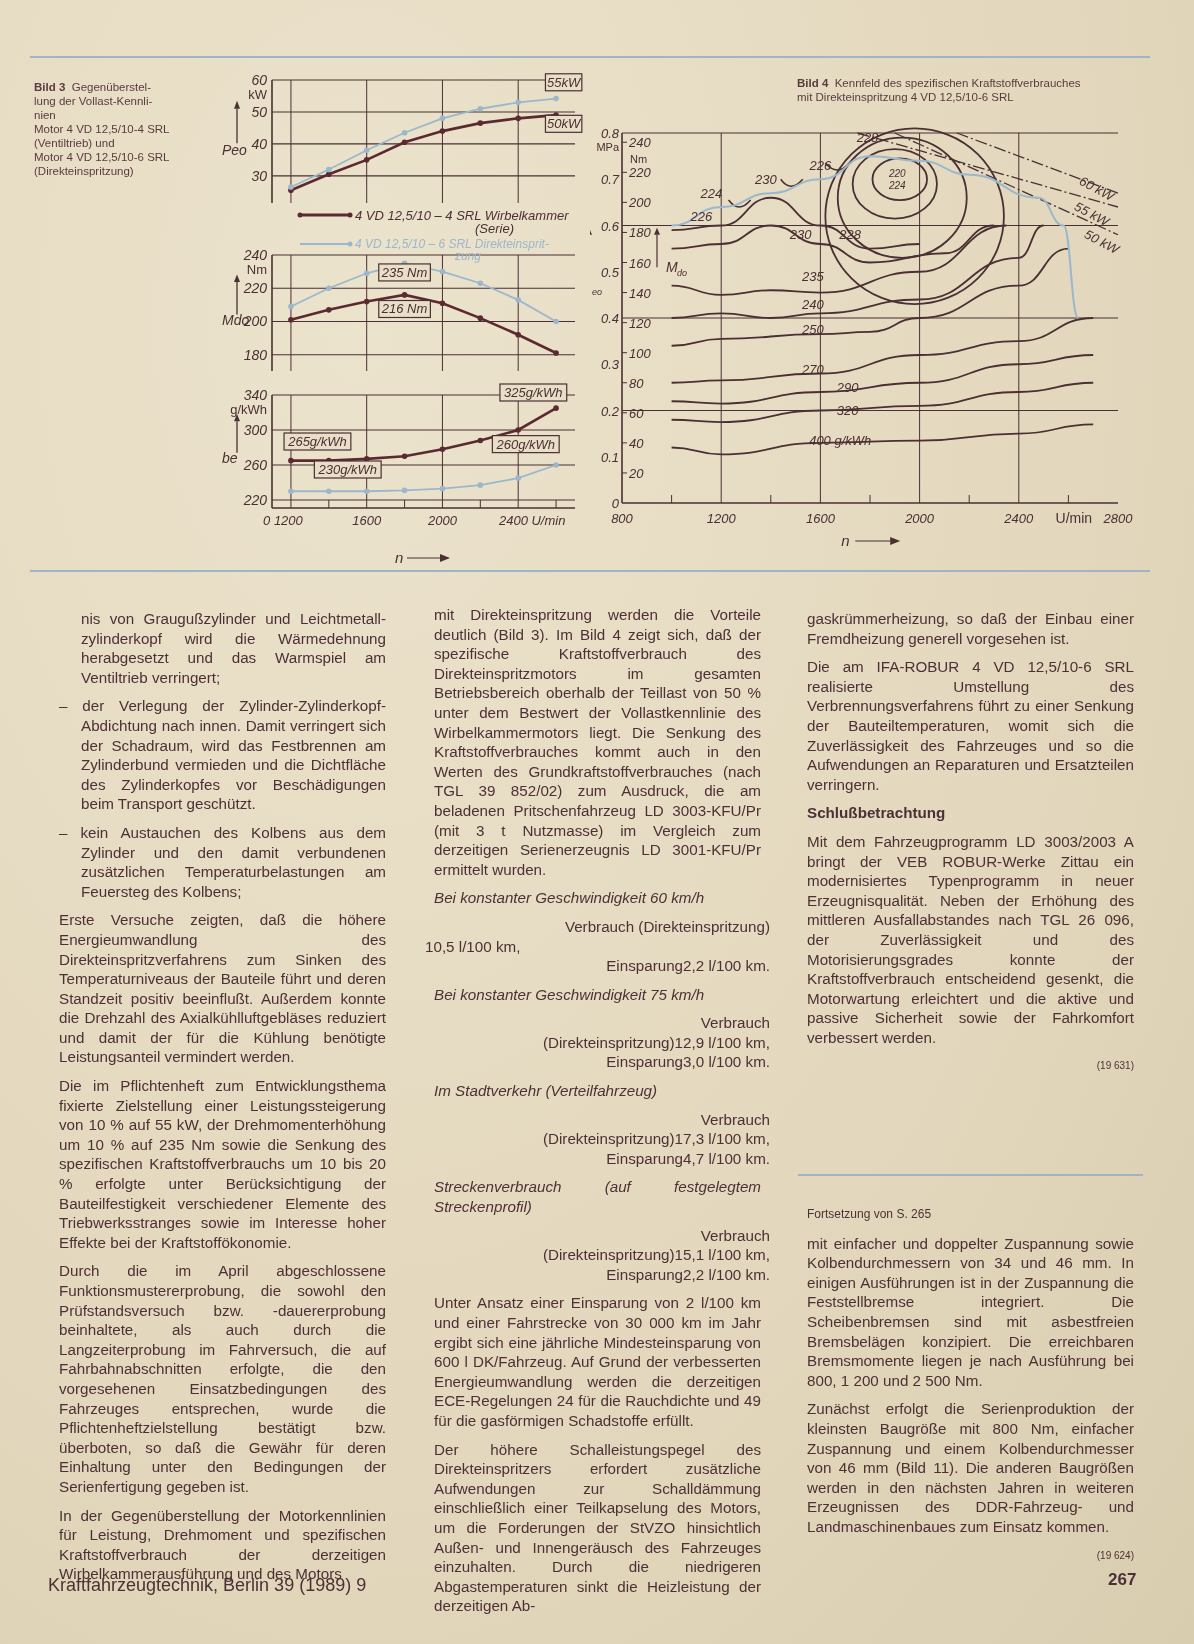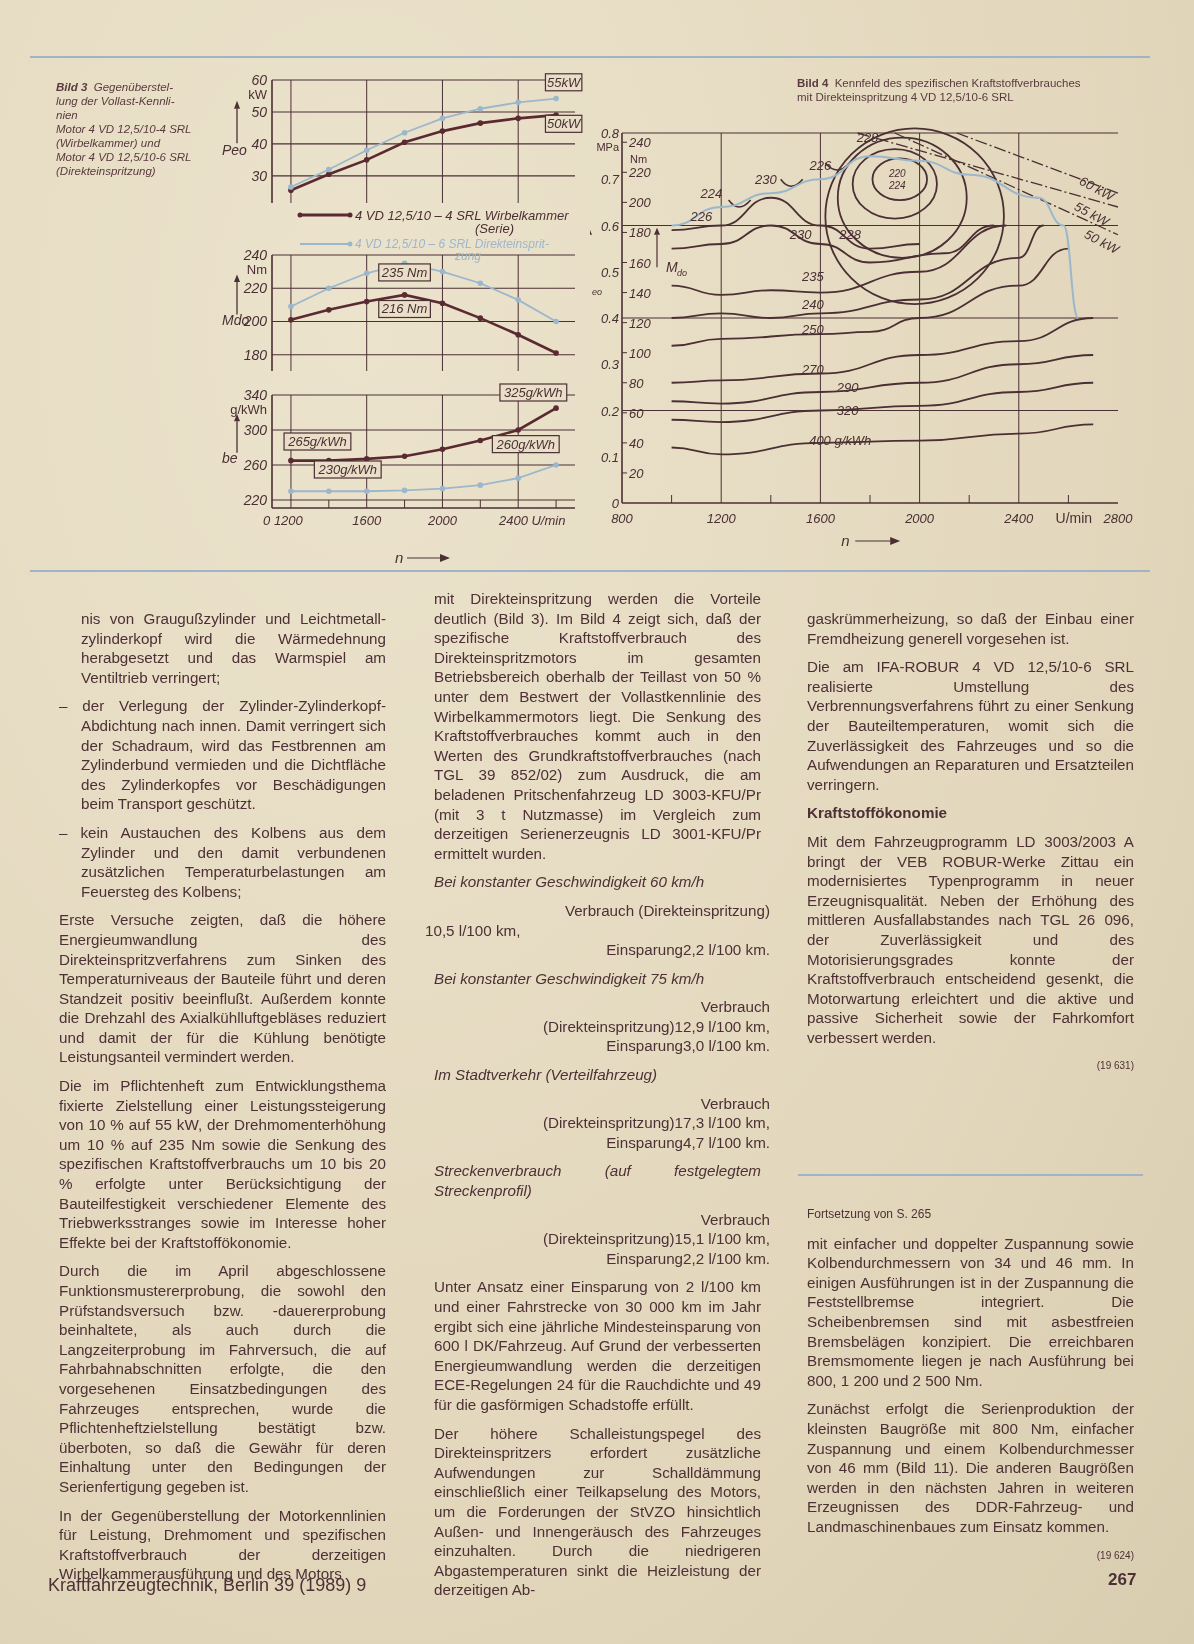"Bild 3 Gegenüberstel-" div.caption { font-style: italic -> none; left: 56px -> 34px }
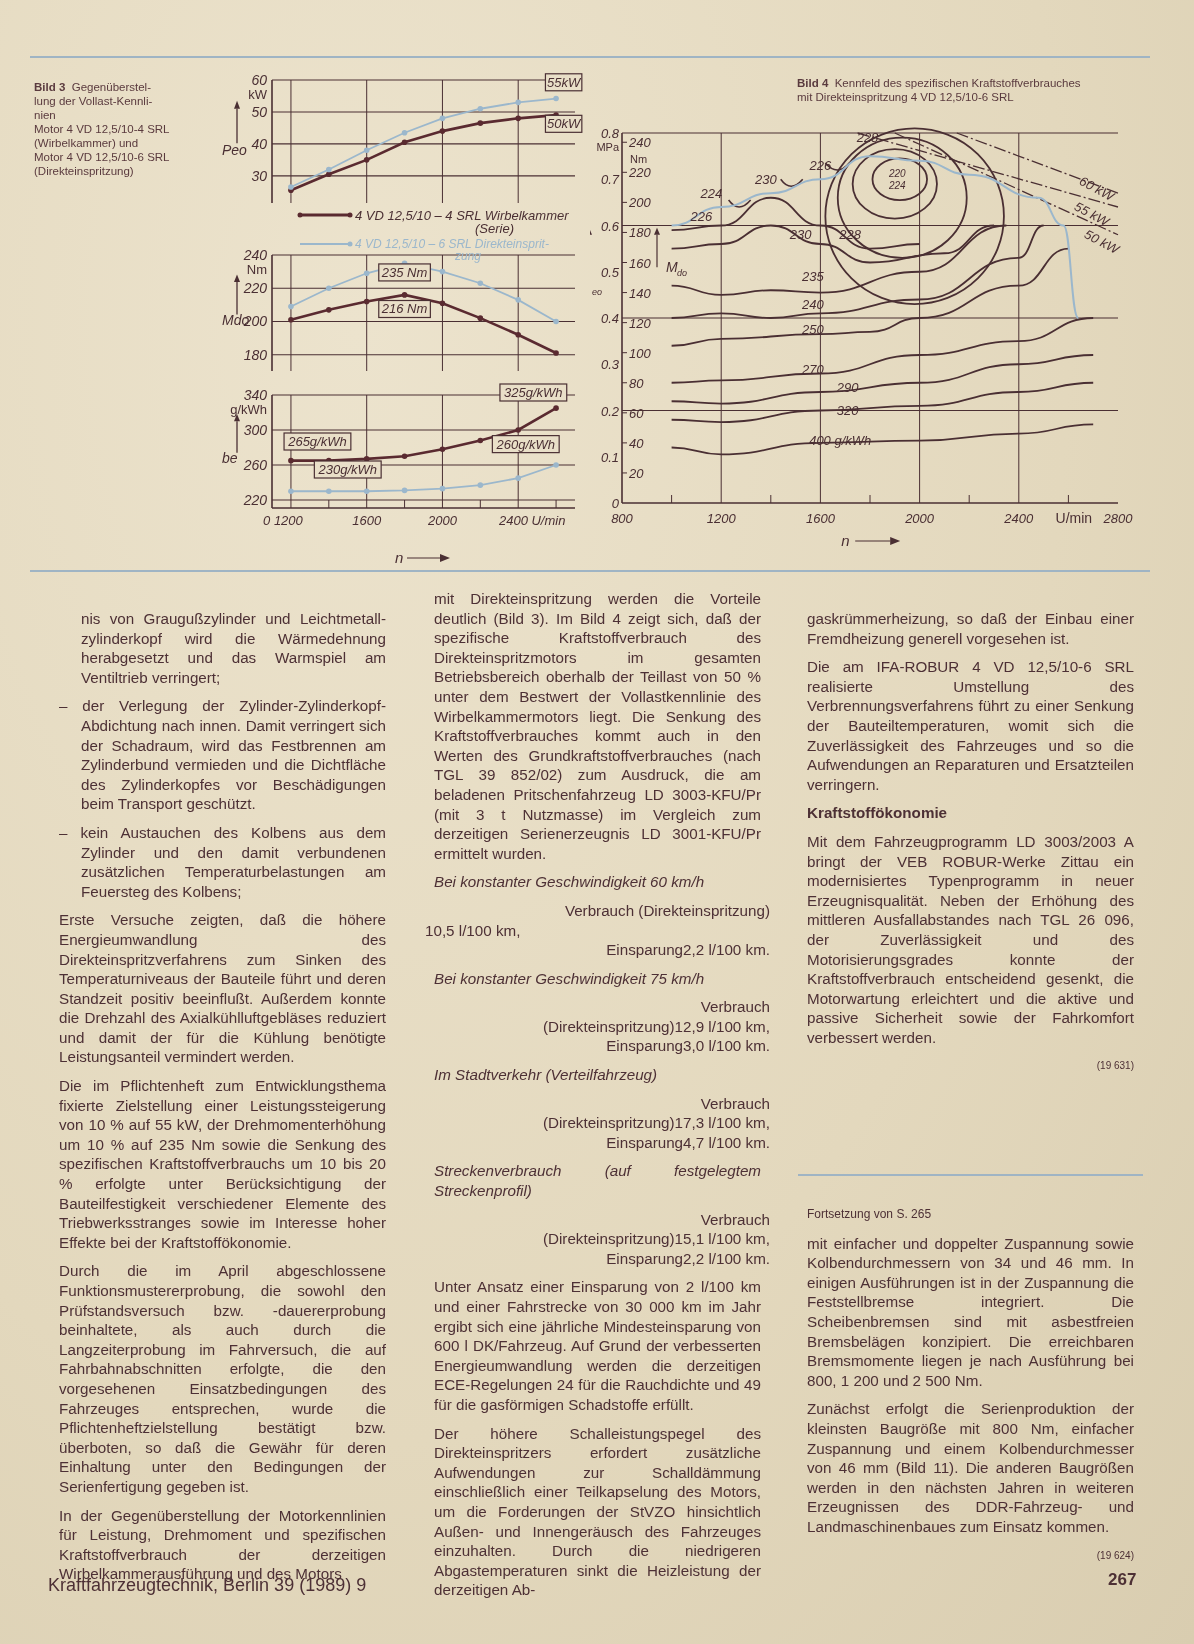"(Wirbelkammer) und" span { text: Wirbelkammer -> Ventiltrieb }
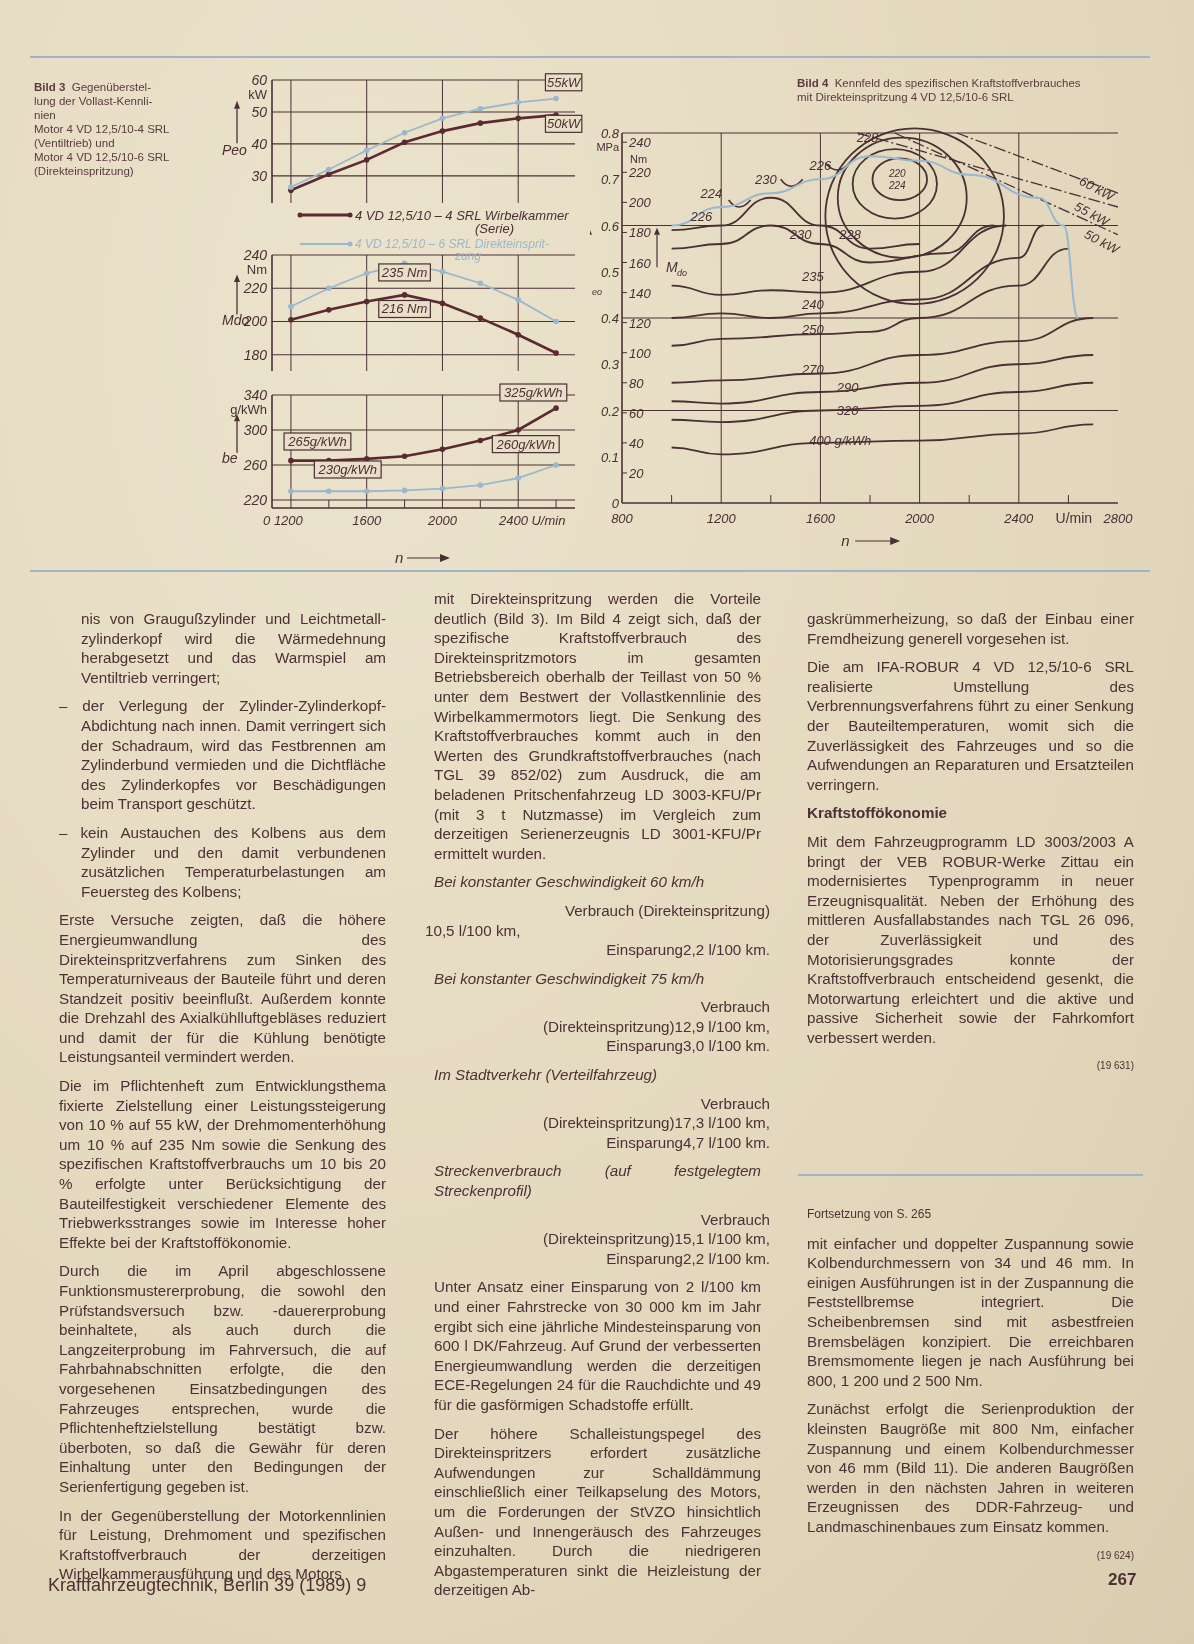"mit Direkteinspritzung werden die" div.col { top: 580px -> 596px }
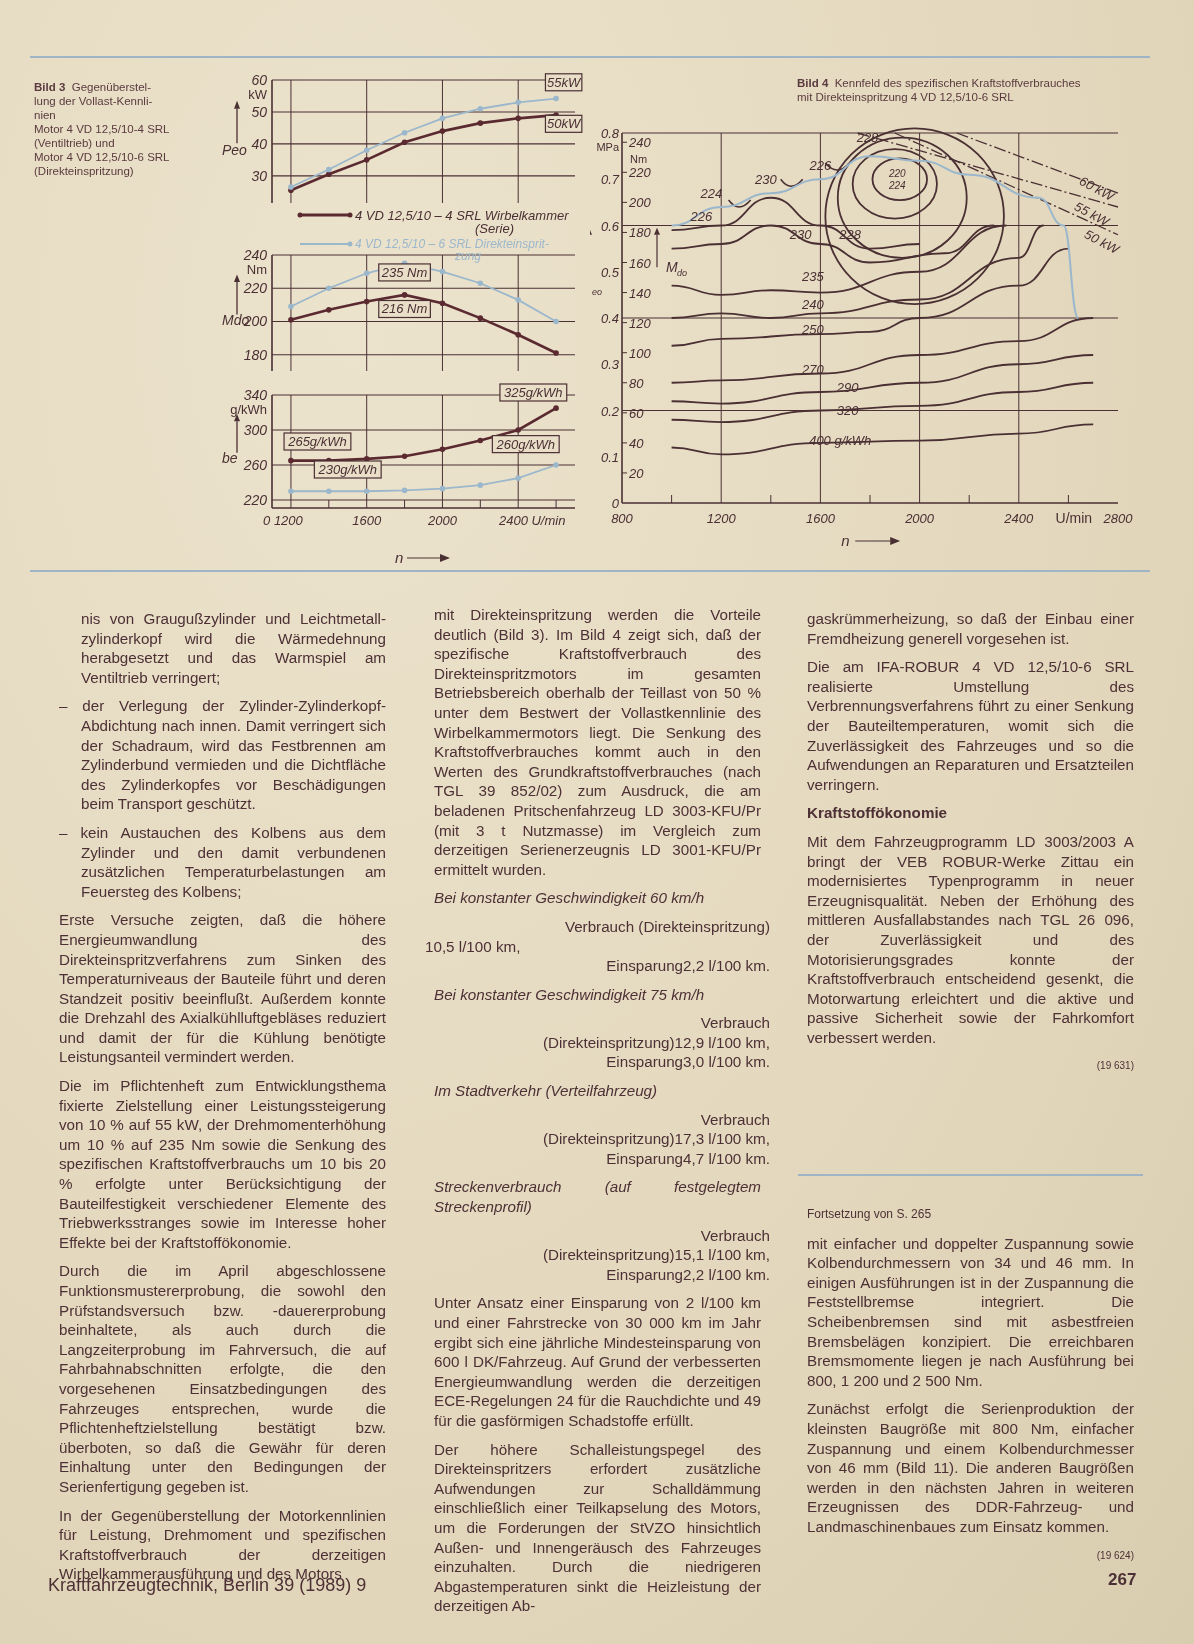"Kraftstoffökonomie" p.head { text: Kraftstoffökonomie -> Schlußbetrachtung }
